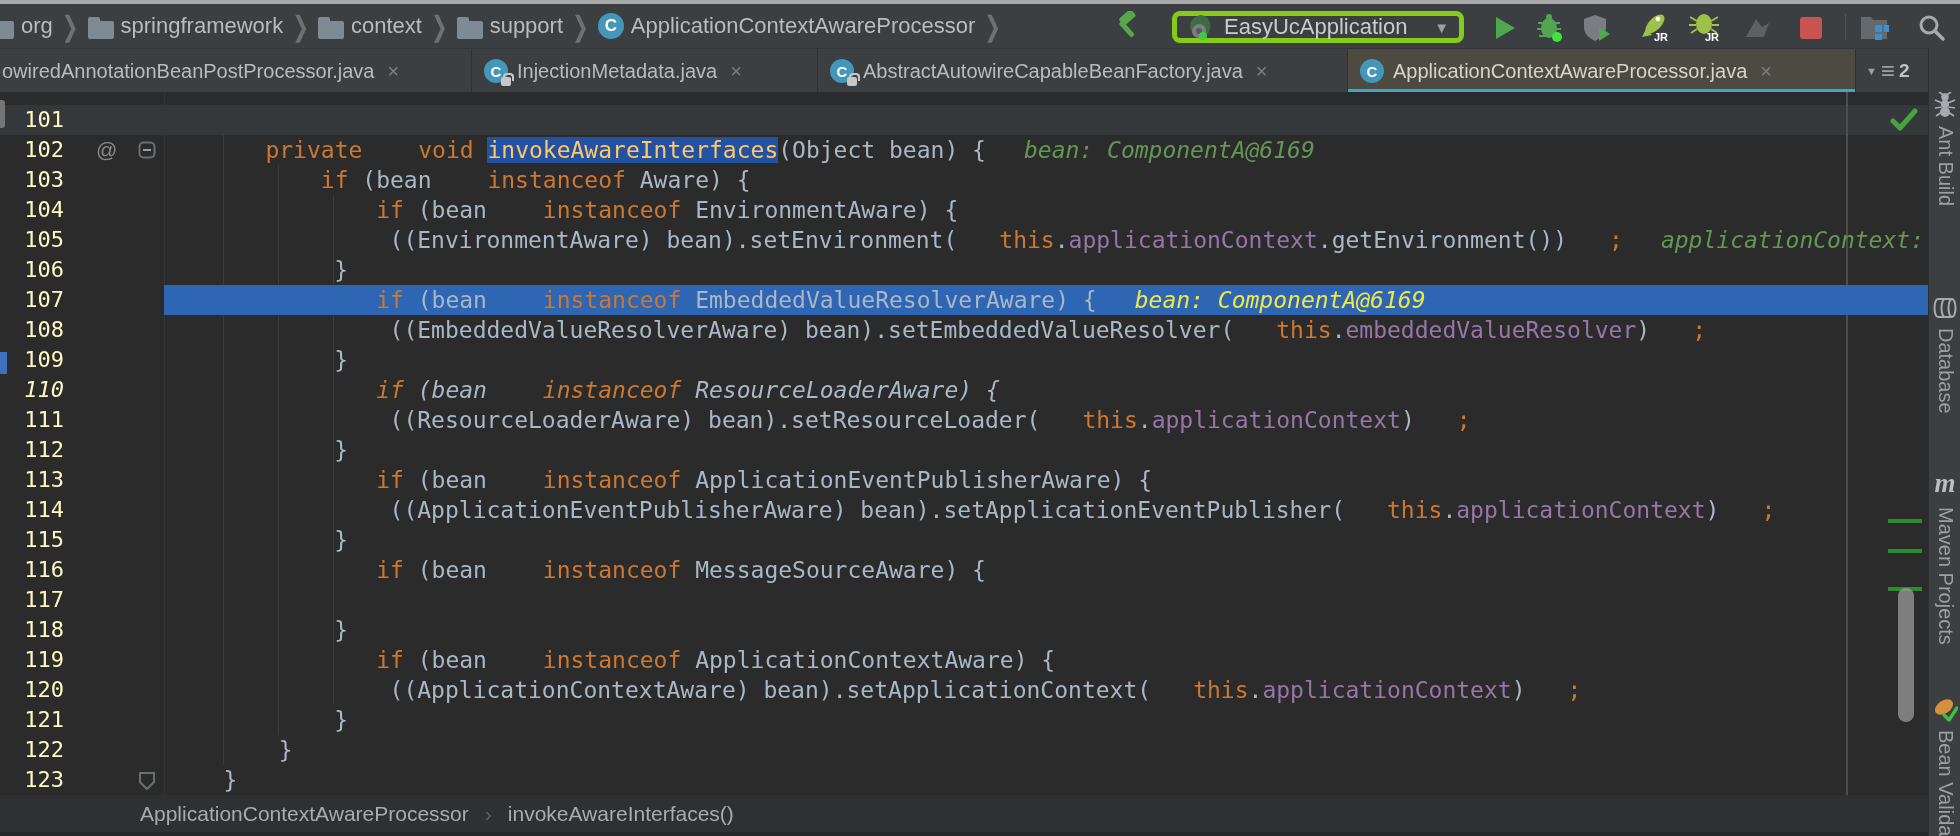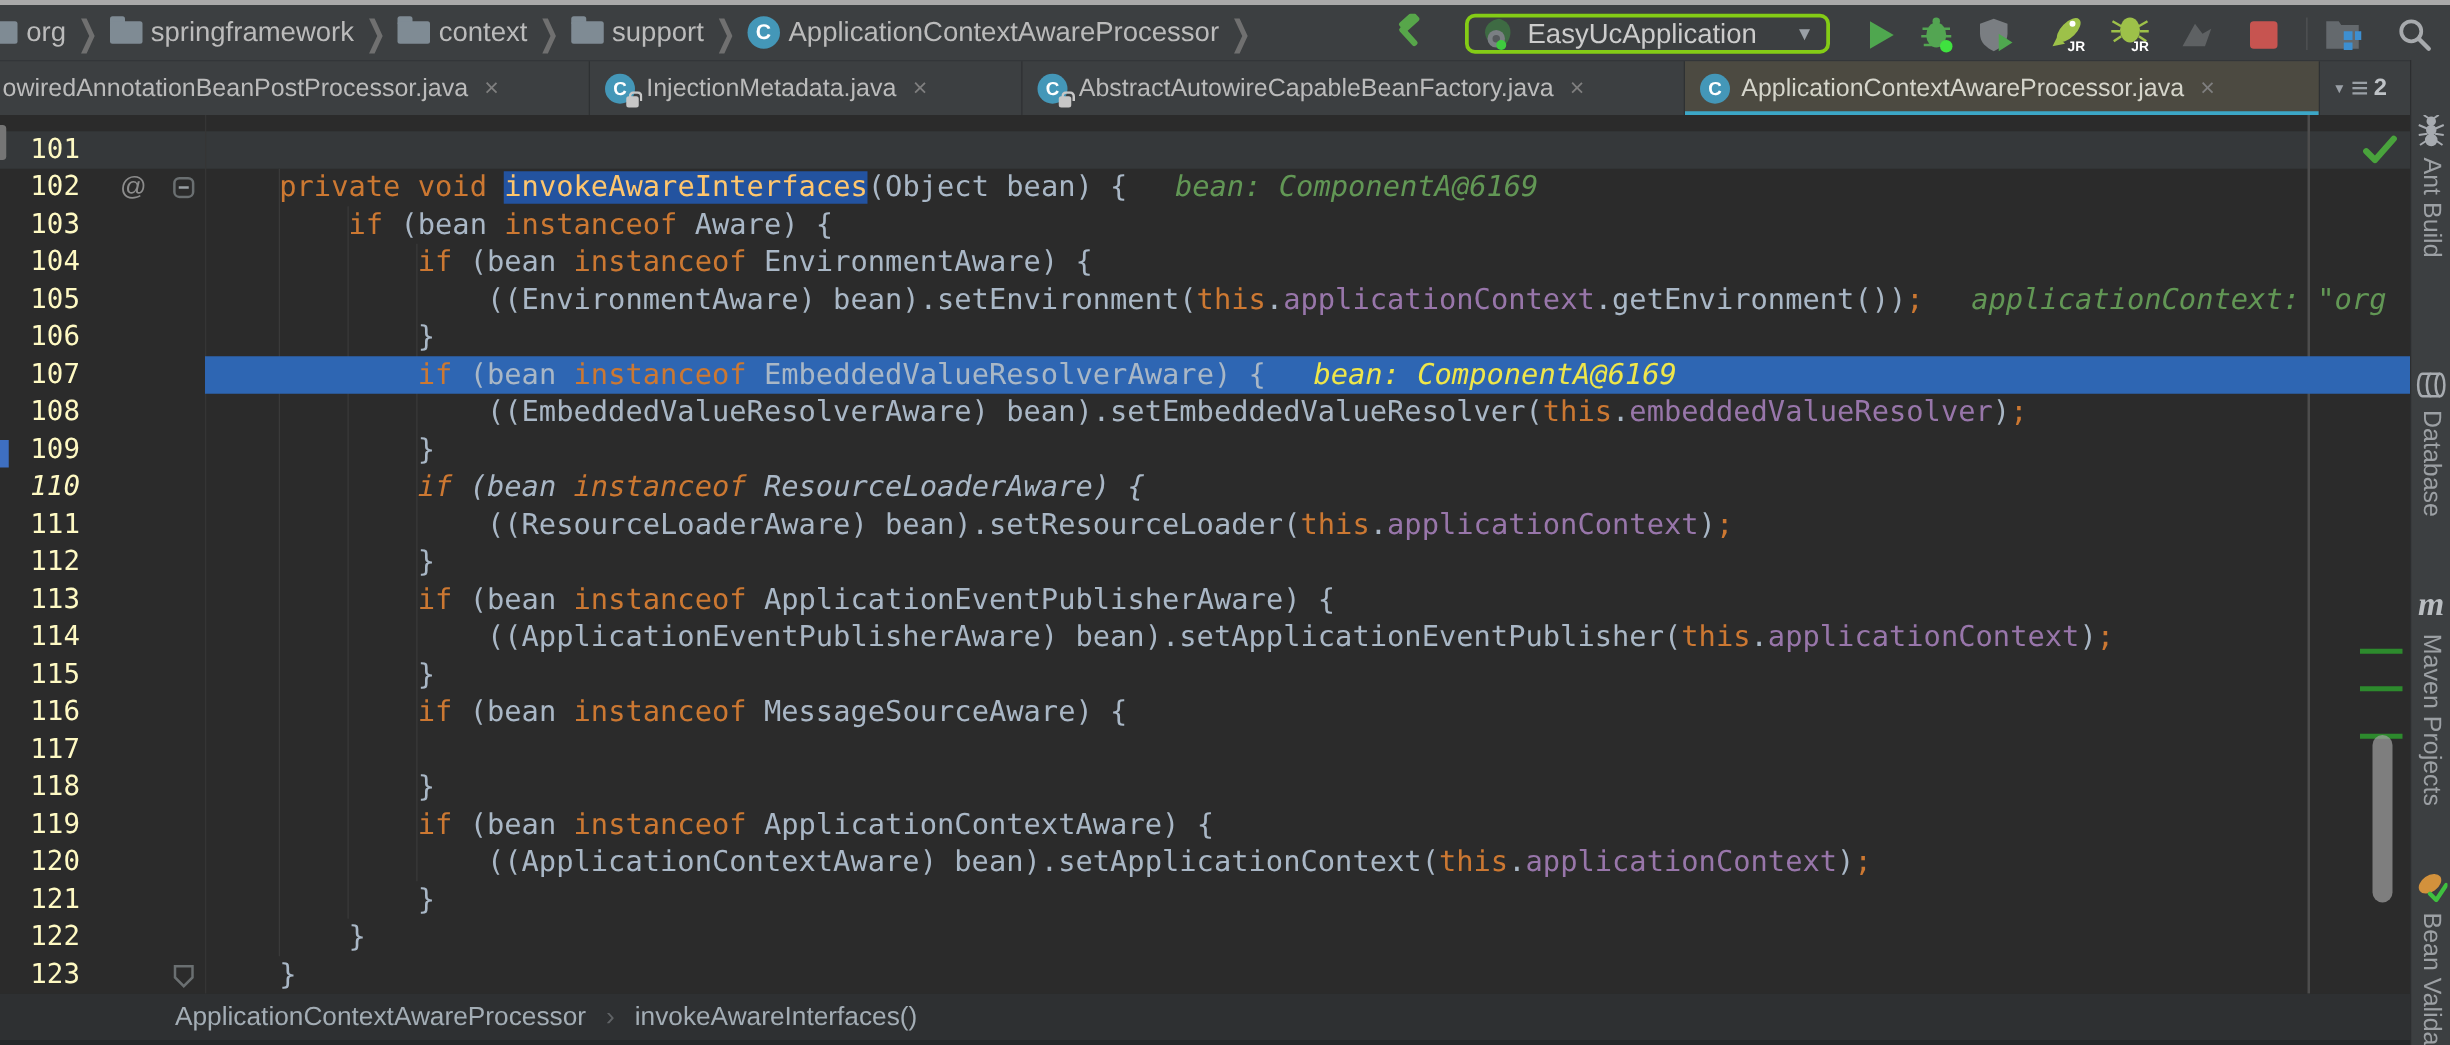"org" .crumb { align-items: flex-start -> flex-end }
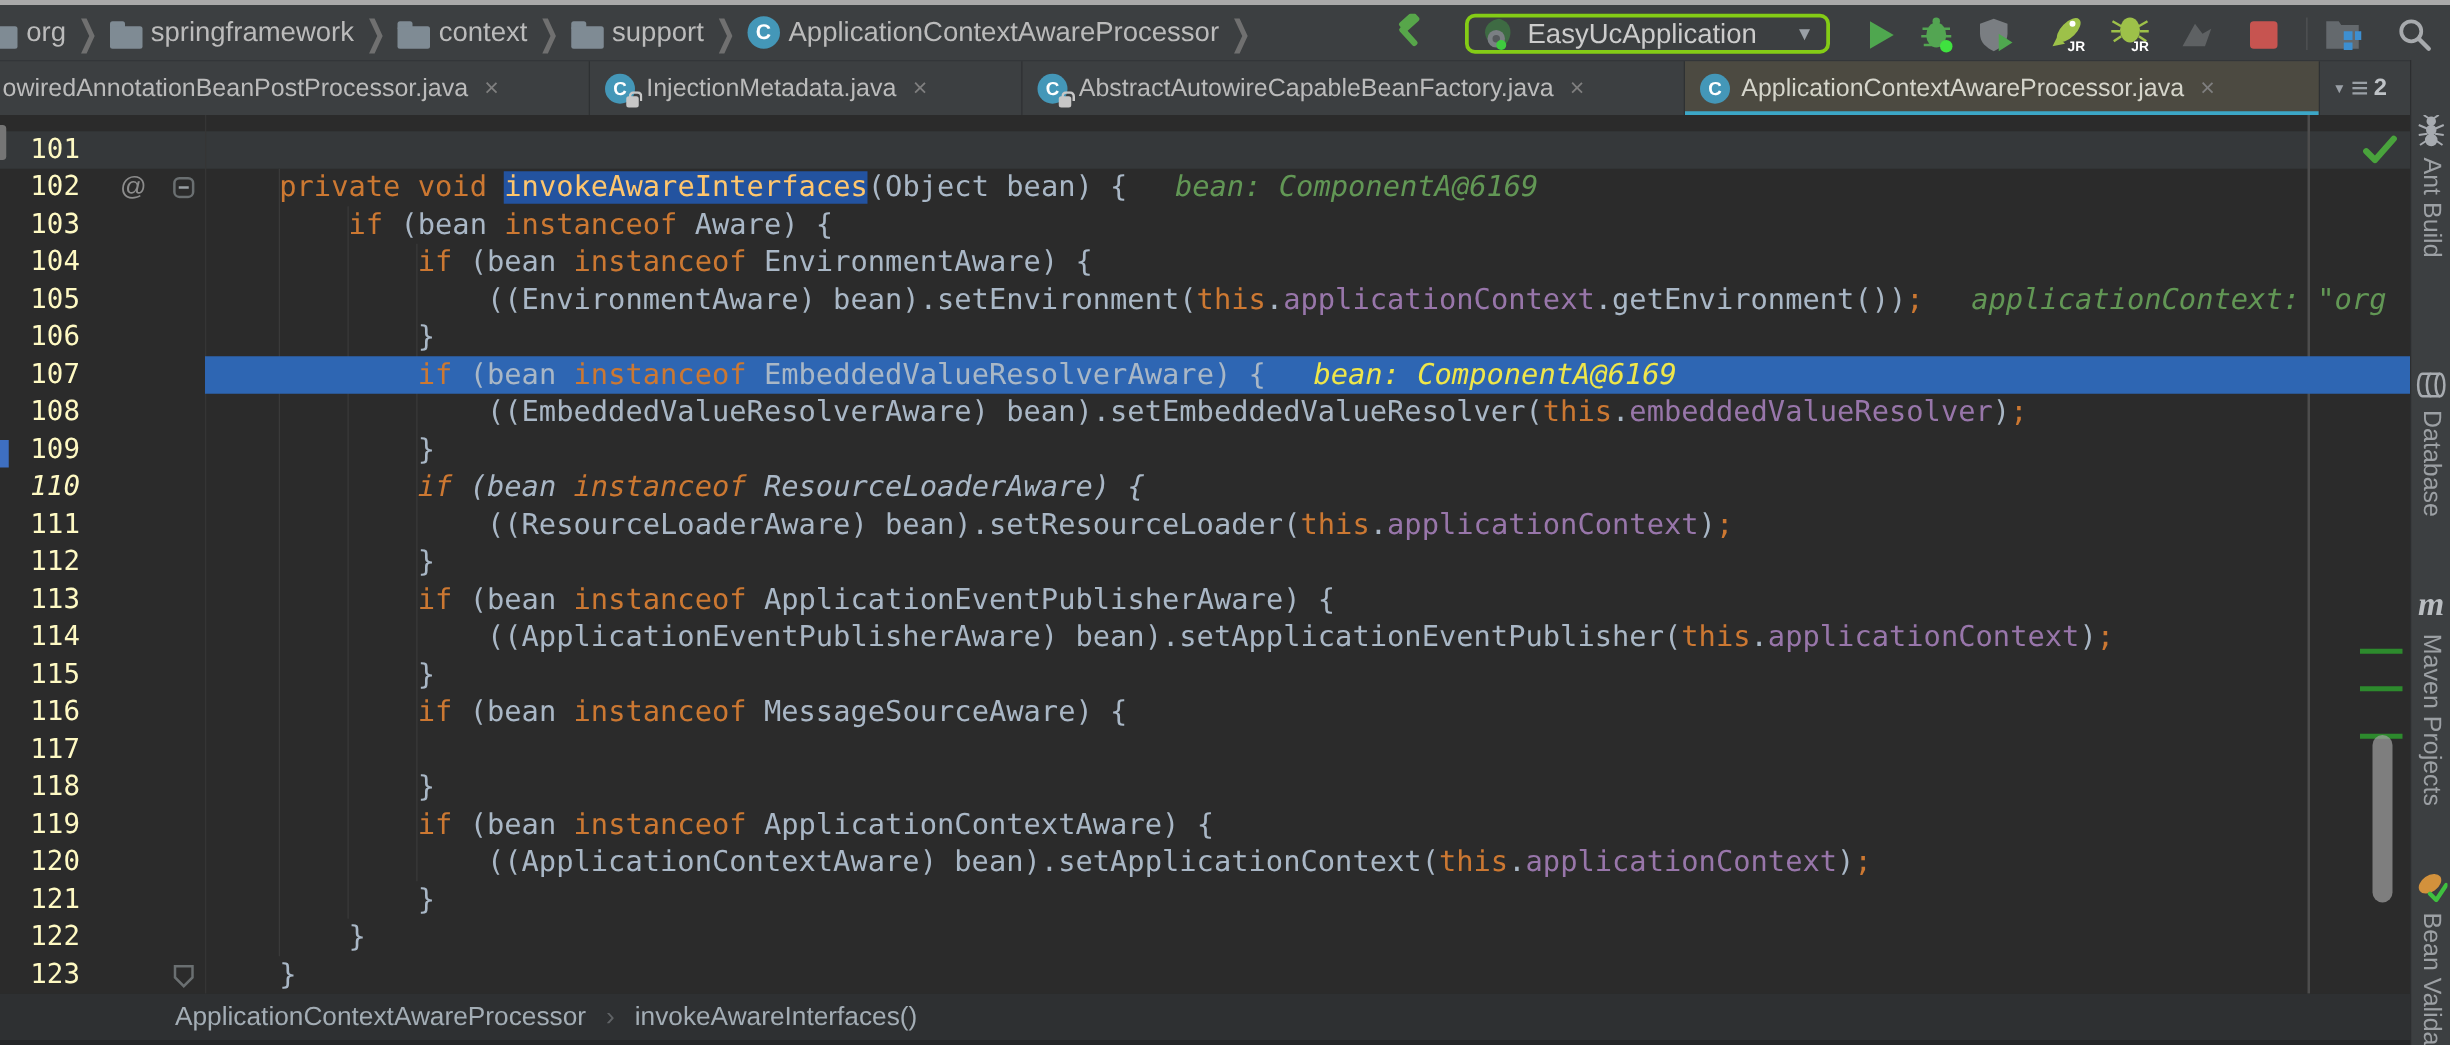"EasyUcApplication" #run-combo { border: 3px solid #84cc16 -> 5px solid #84cc16 }
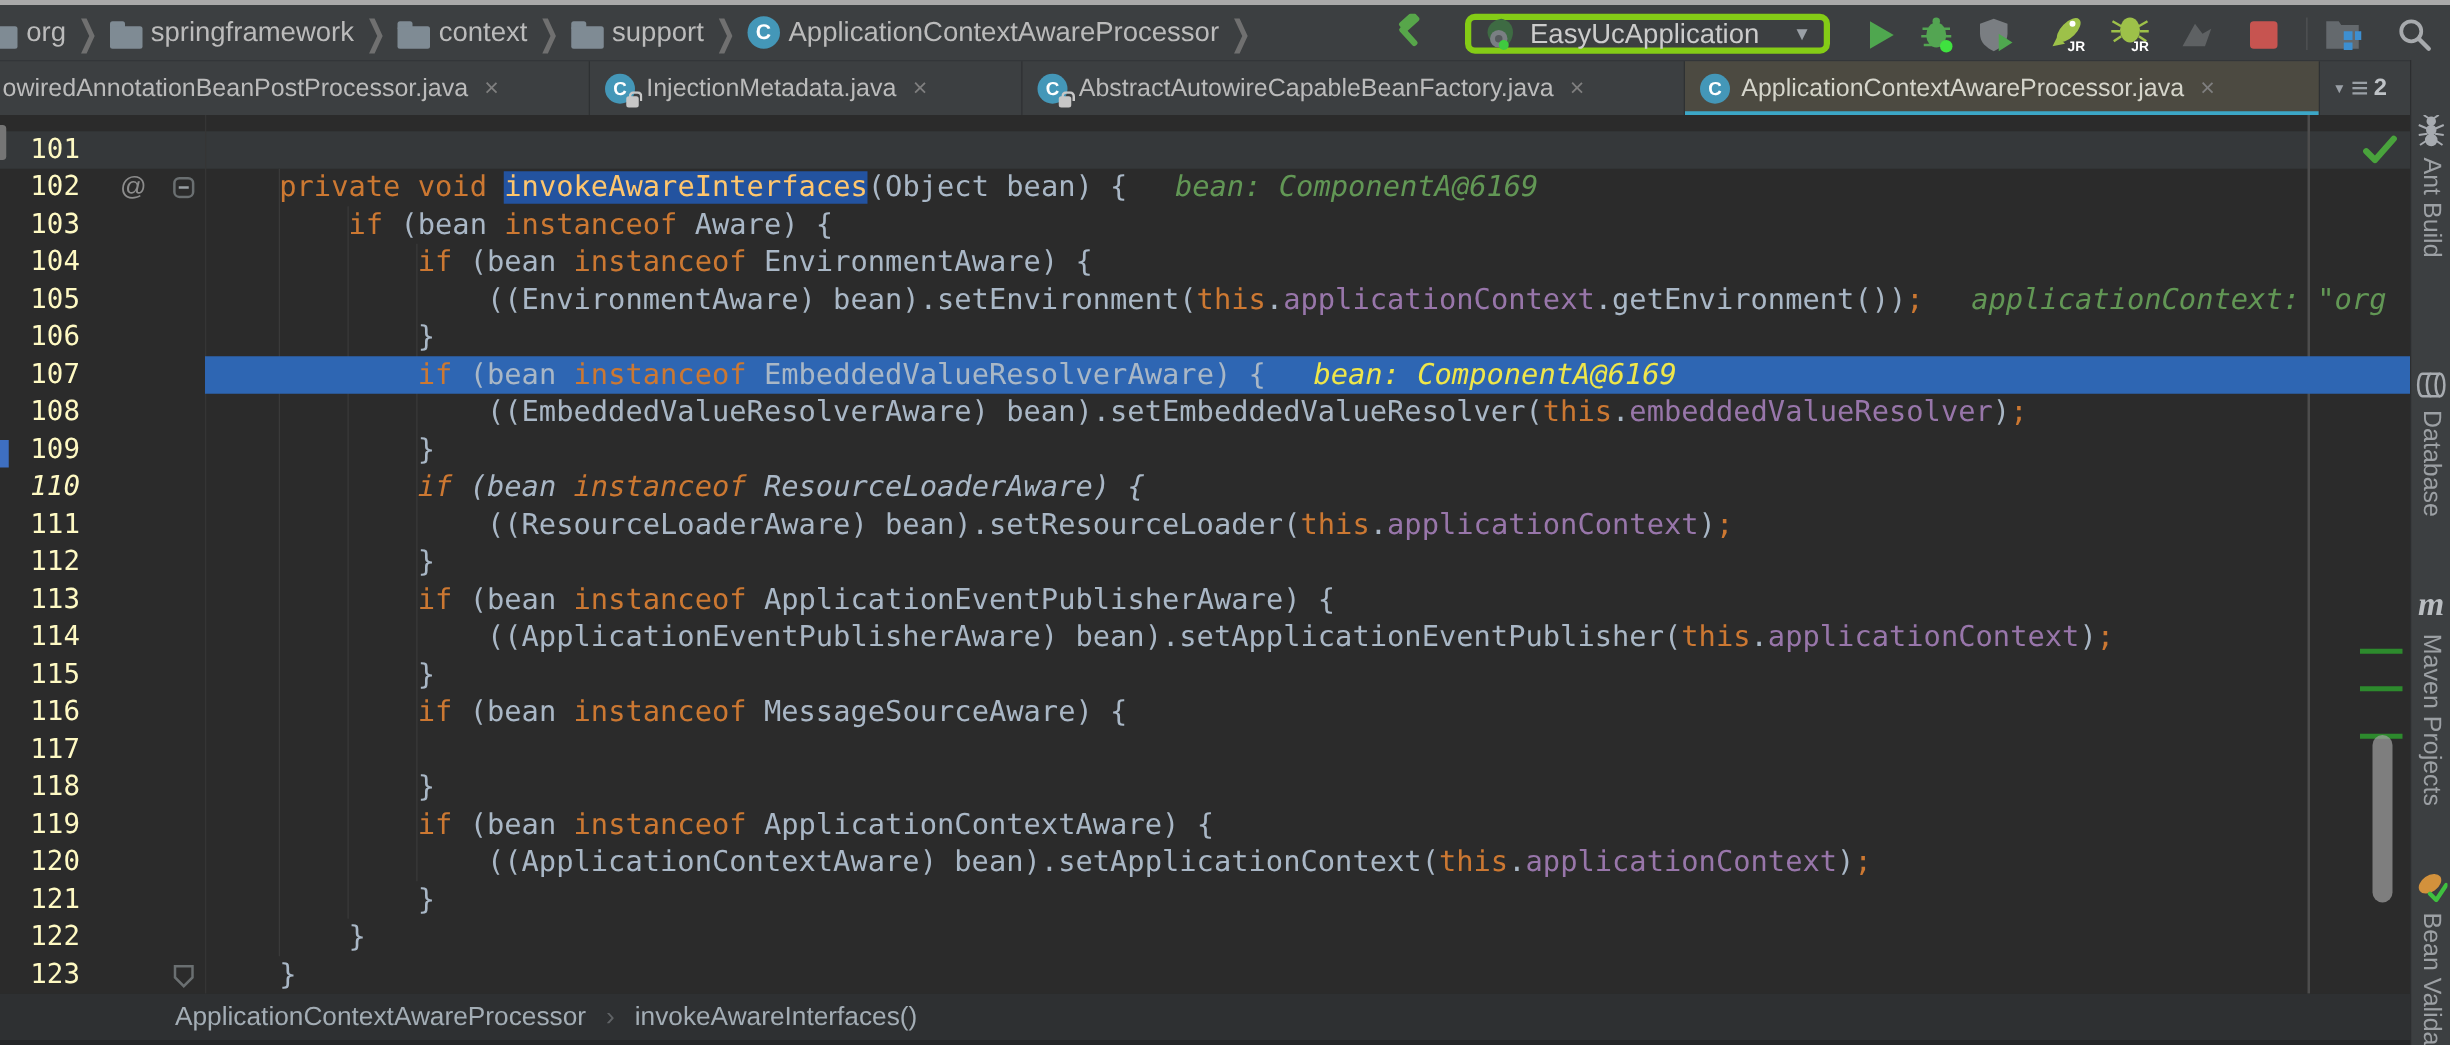"private" .tok-k { margin-left: none -> 42px }
